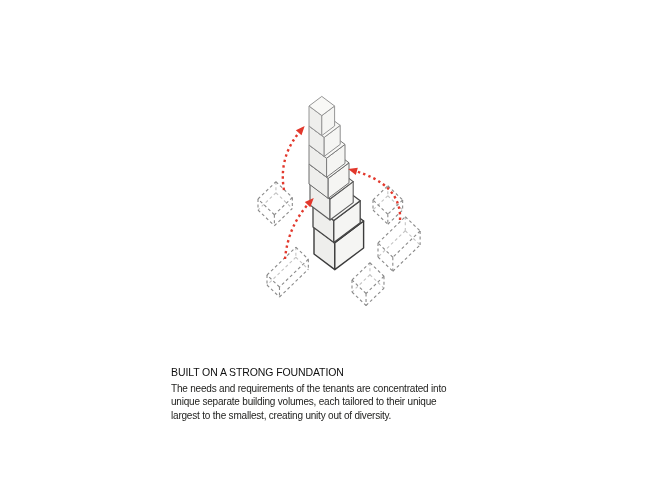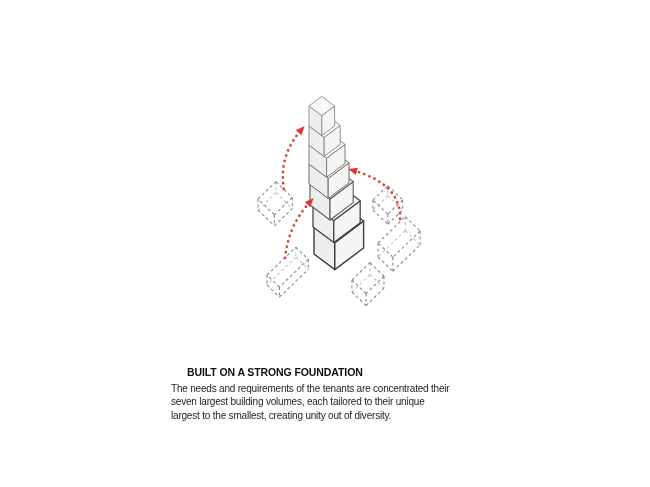"BUILT ON A STRONG FOUNDATION" .caption-title { font-weight: bold -> normal; margin: 0 0 4px 16px -> 0 0 4px 0 }
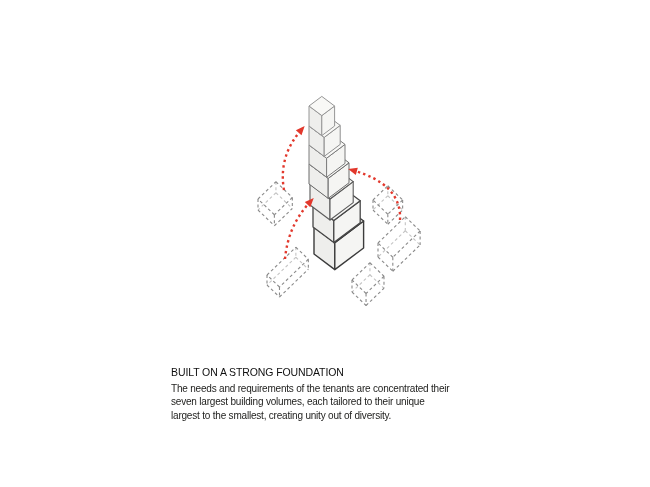"The needs and requirements of" div.caption-line { text: their -> into }
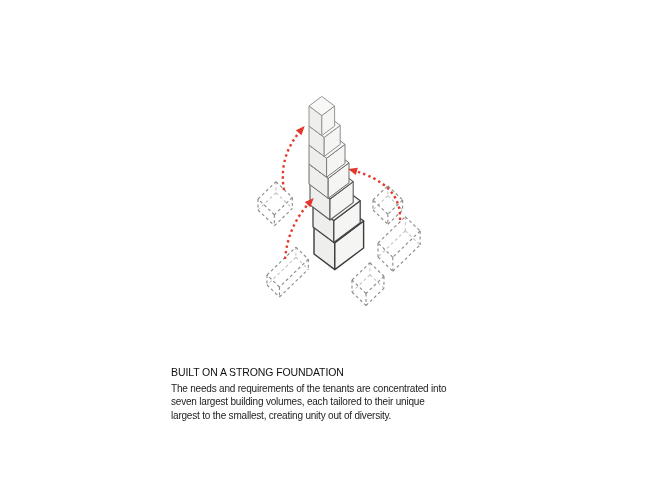"seven largest building volumes, each" div.caption-line { text: seven largest -> unique separate }
